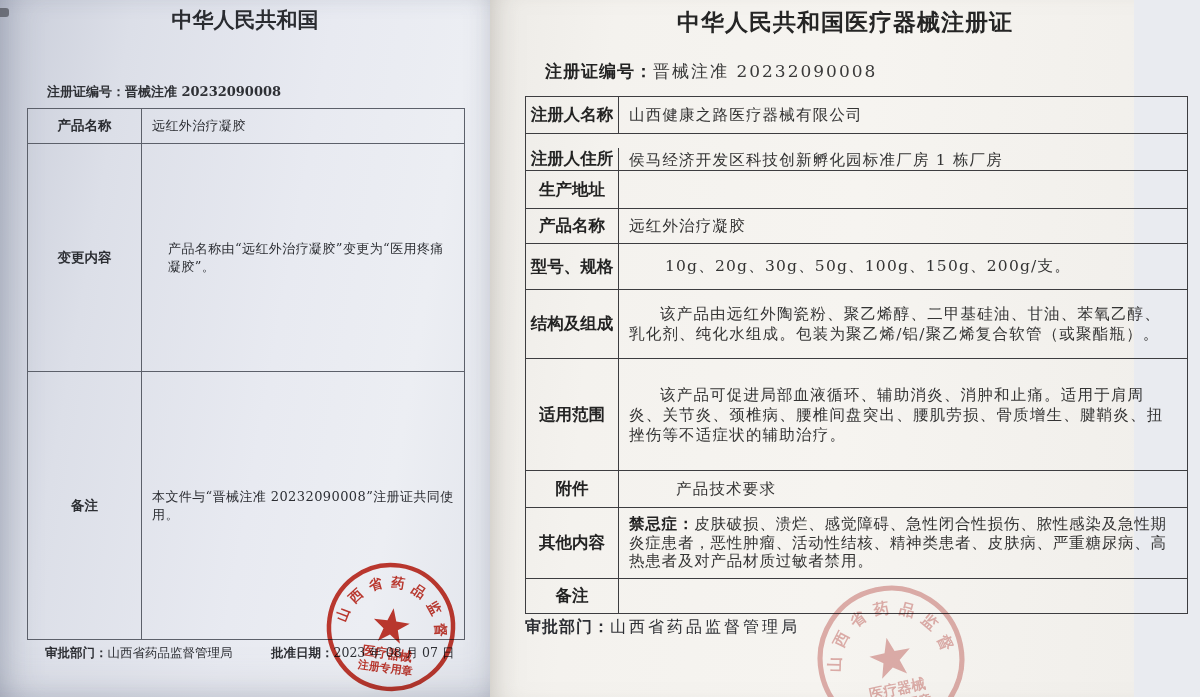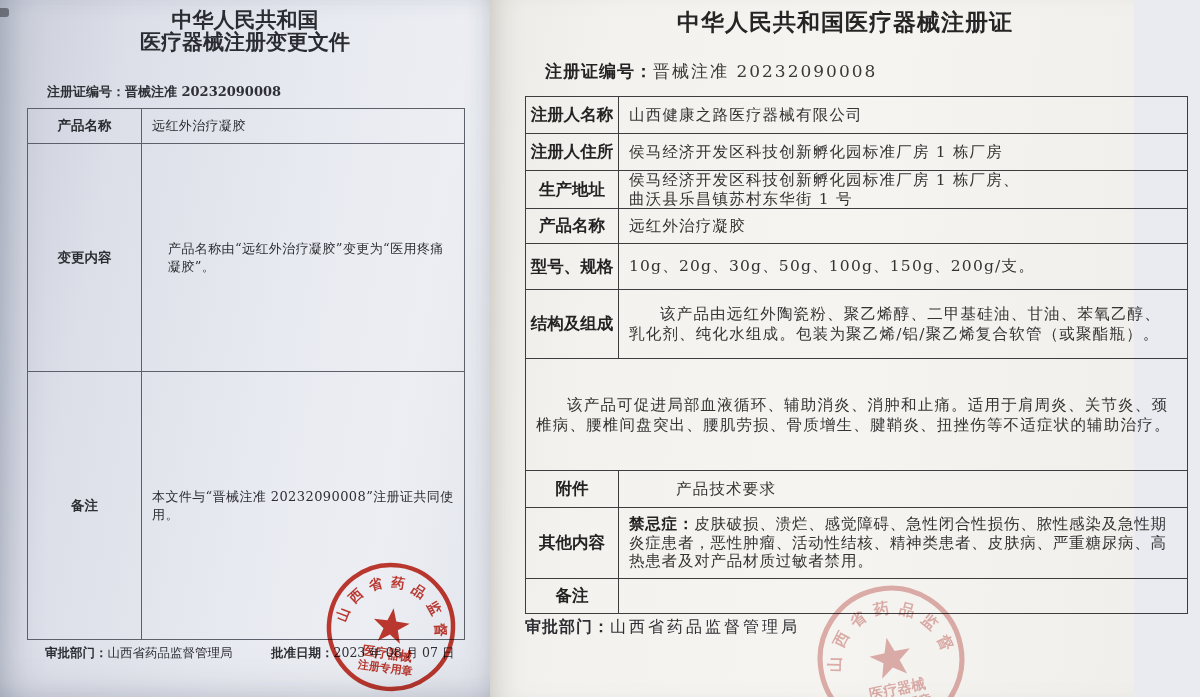"医疗器械注册变更文件" div { html: <div>医疗器械注册变更文件</div> -> none }
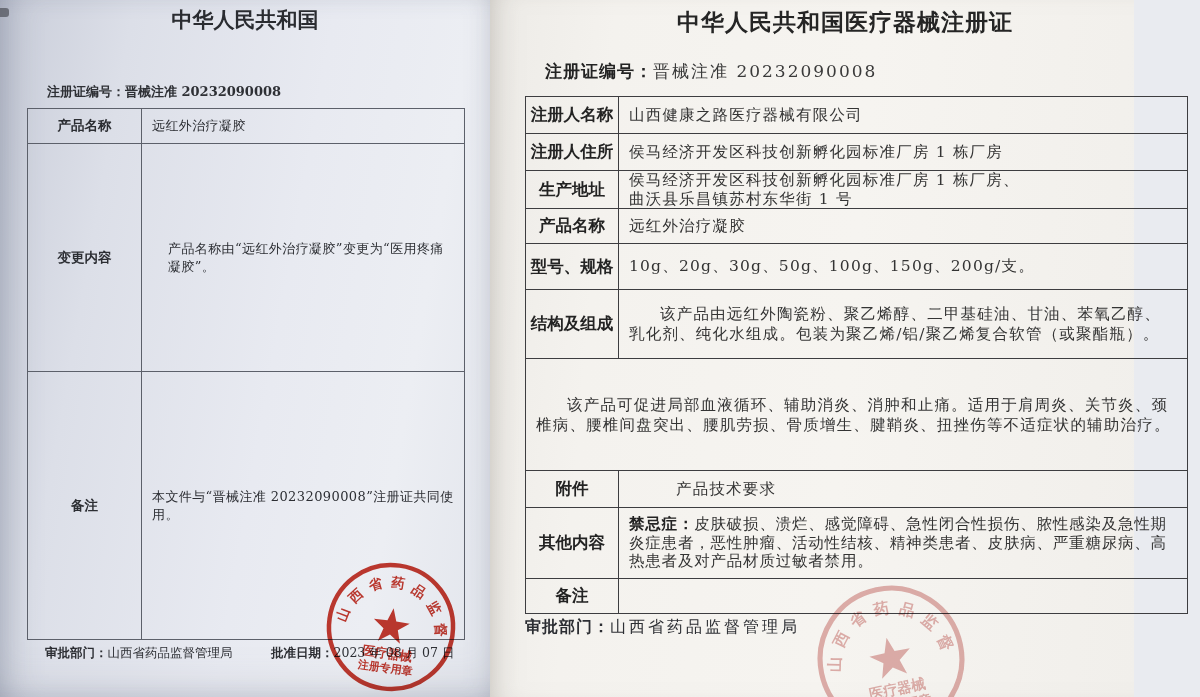"注册人住所" .rh1 { align-items: none -> flex-end }
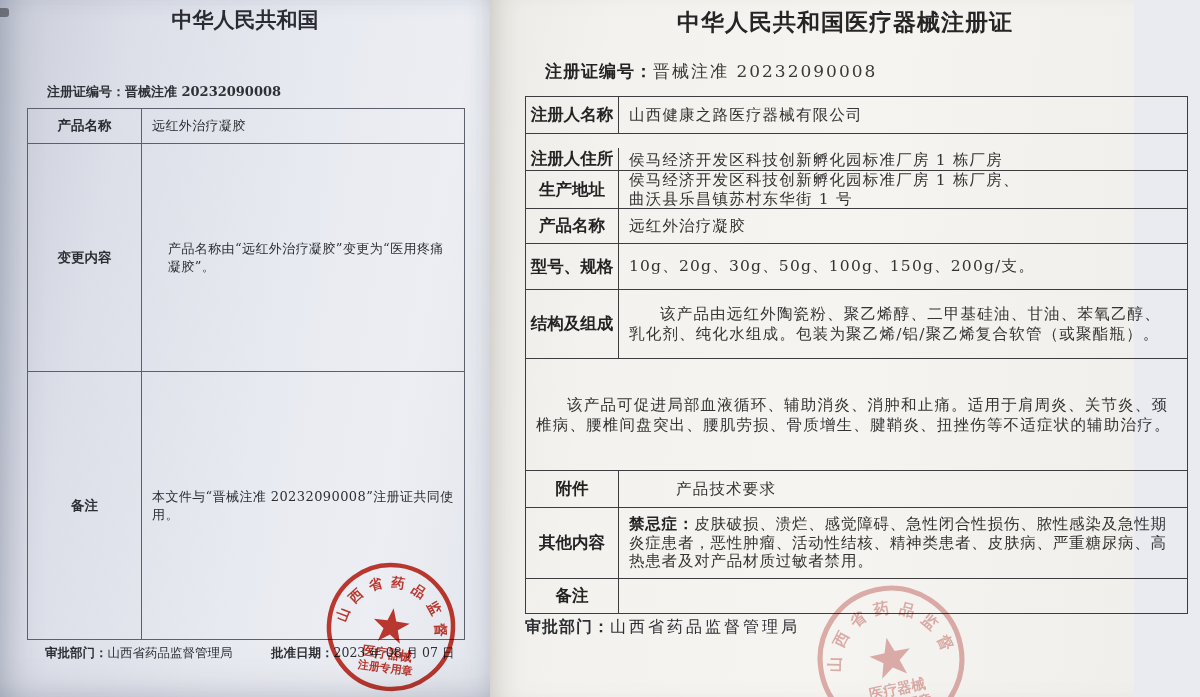"侯马经济开发区科技创新孵化园标准厂房 1 栋厂房、" div.rval { html: <div> <span>侯马经济开发区科技创新孵化园标准厂房 1 栋厂房、 曲沃县乐昌镇苏村东华街 1 号</span> </div> -> none }
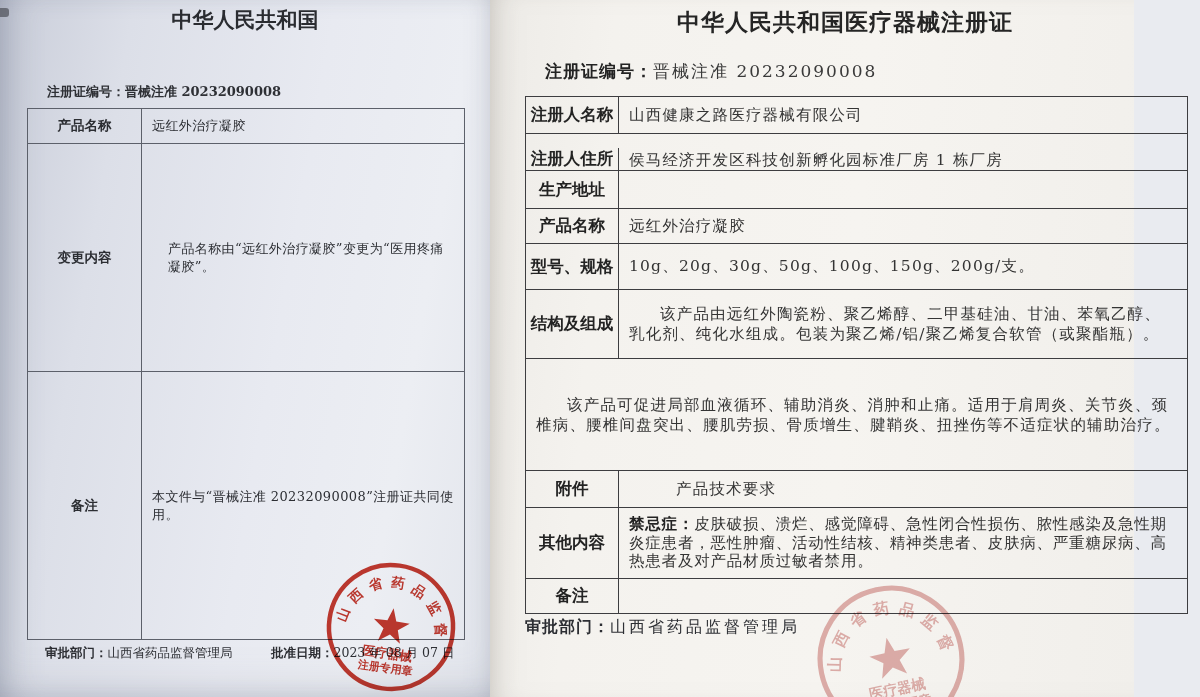"型号、规格" .rh4 { gap: none -> 36px }
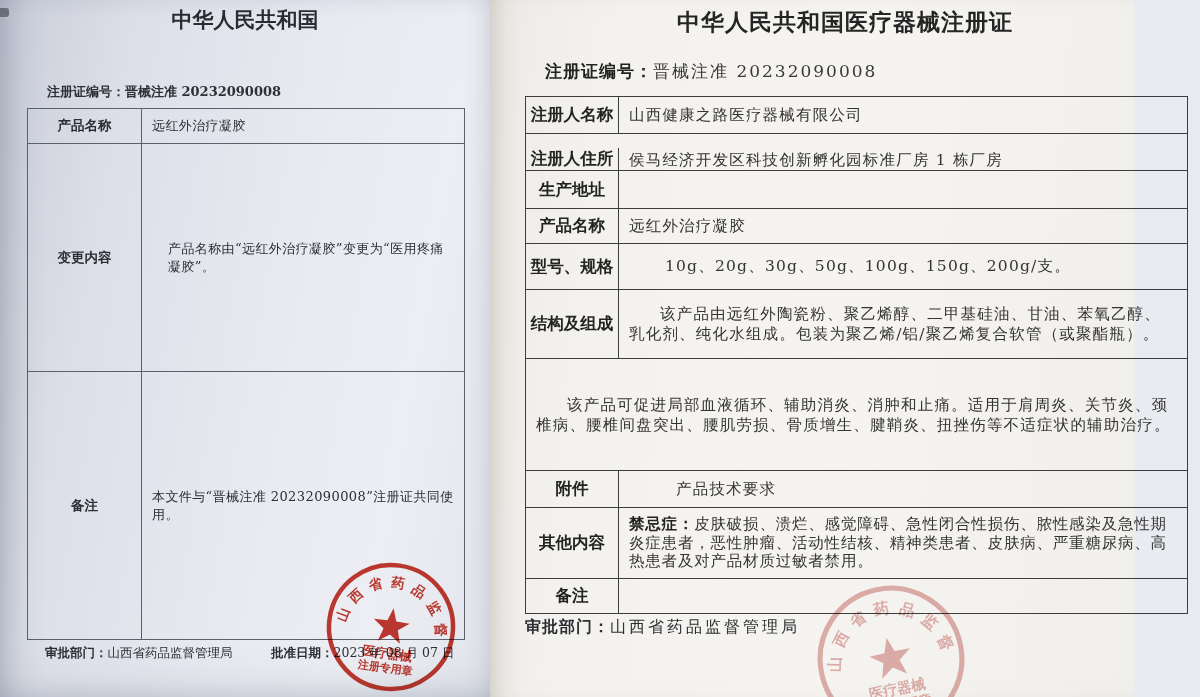"适用范围" div.rlbl { html: none -> <div>适用范围</div> }
